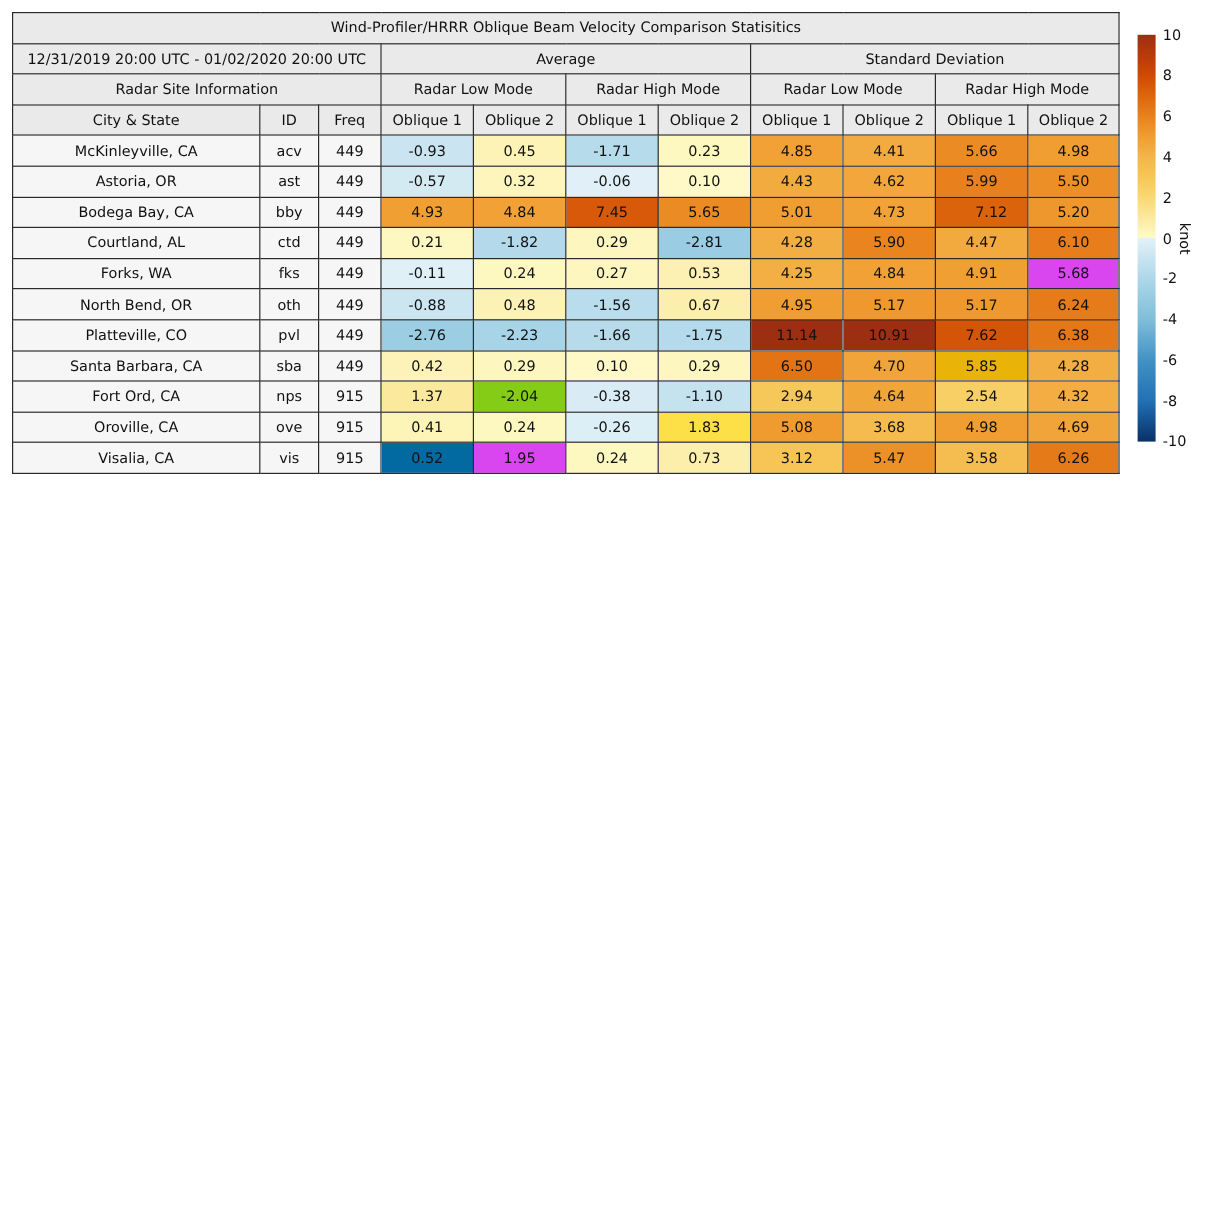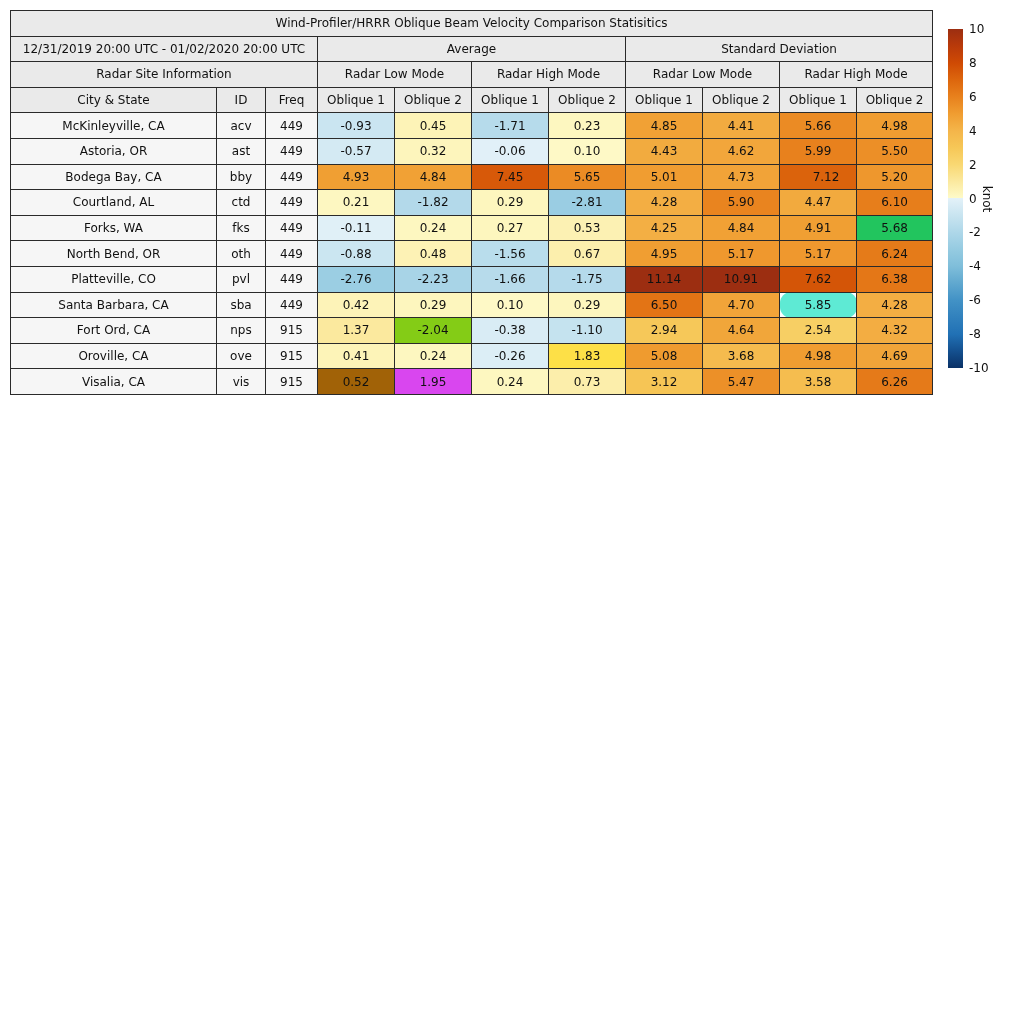"5.68" td { background: #22c55e -> #d946ef }
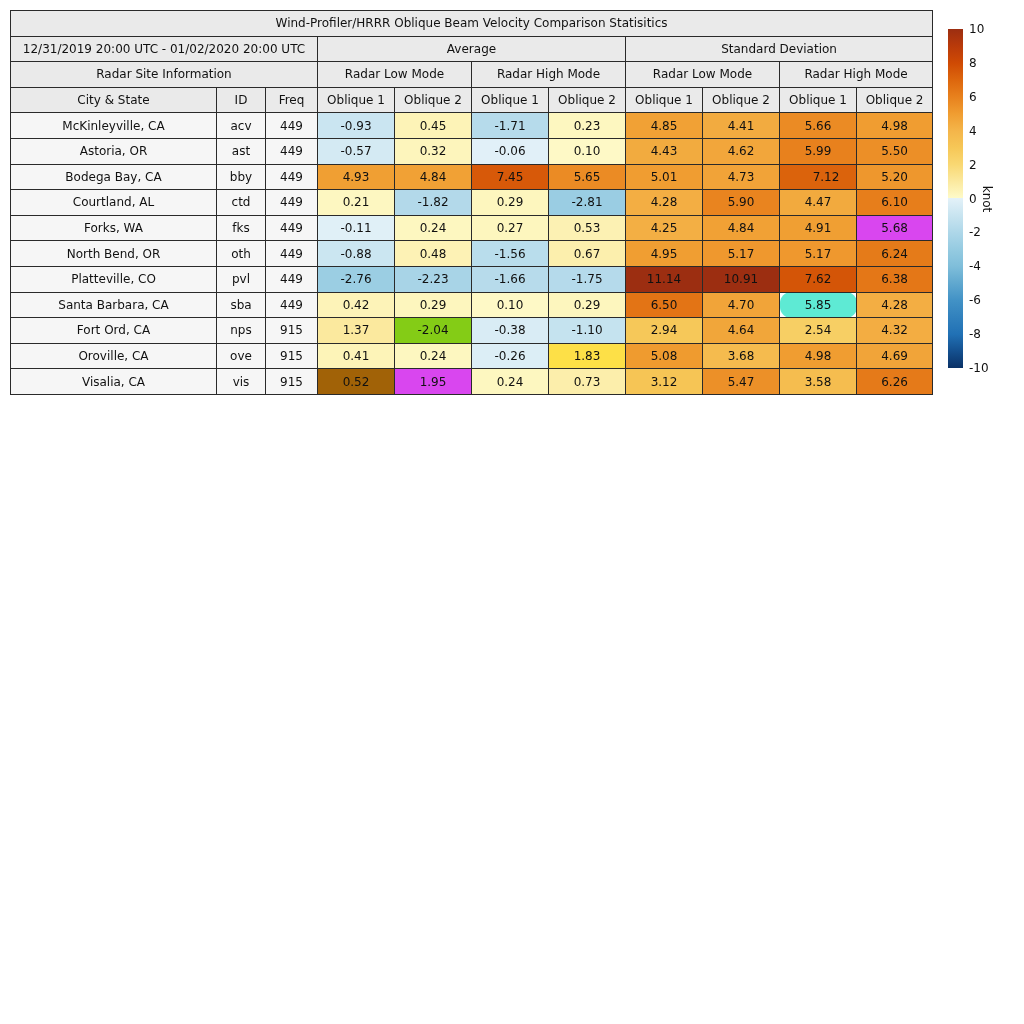"5.85" td { background: #5eead4 -> #eab308; border-radius: 11px -> none }
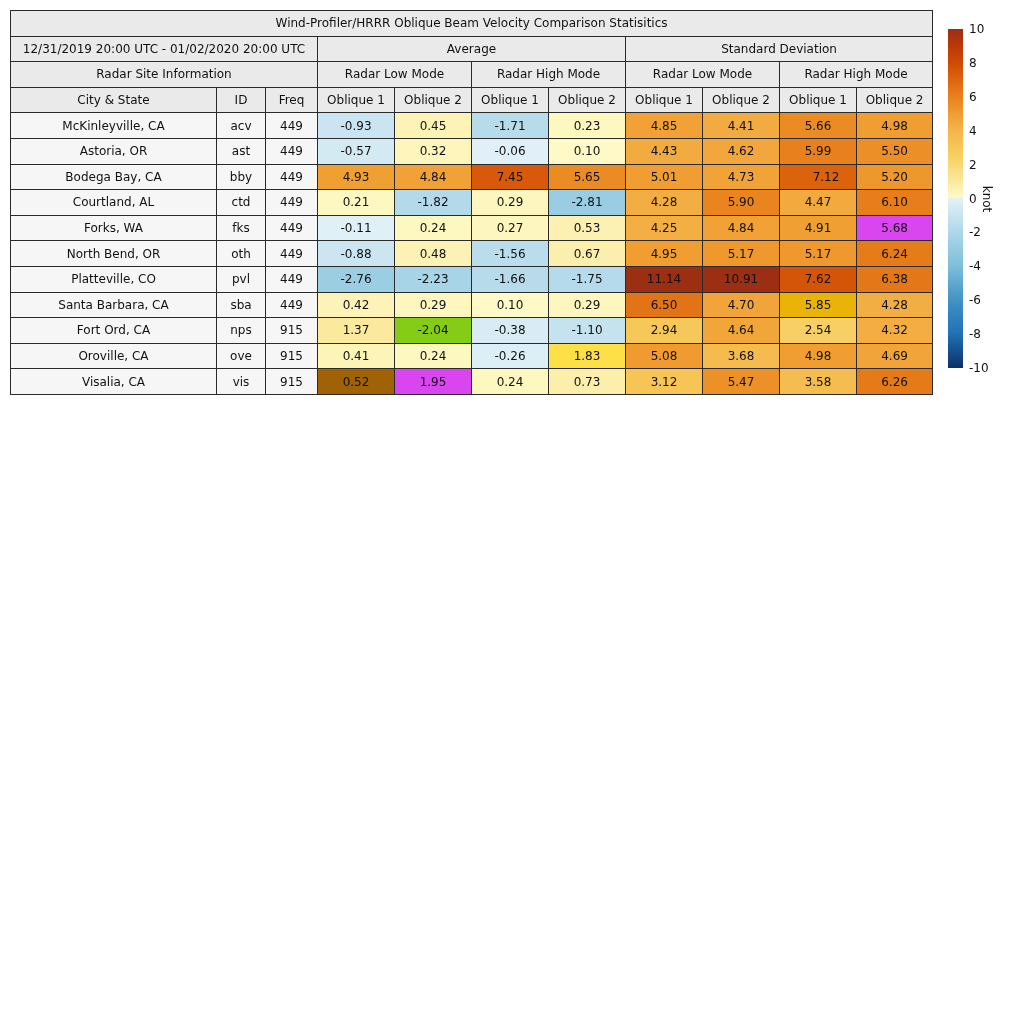"0.52" td { background: #a16207 -> #0369a1 }
